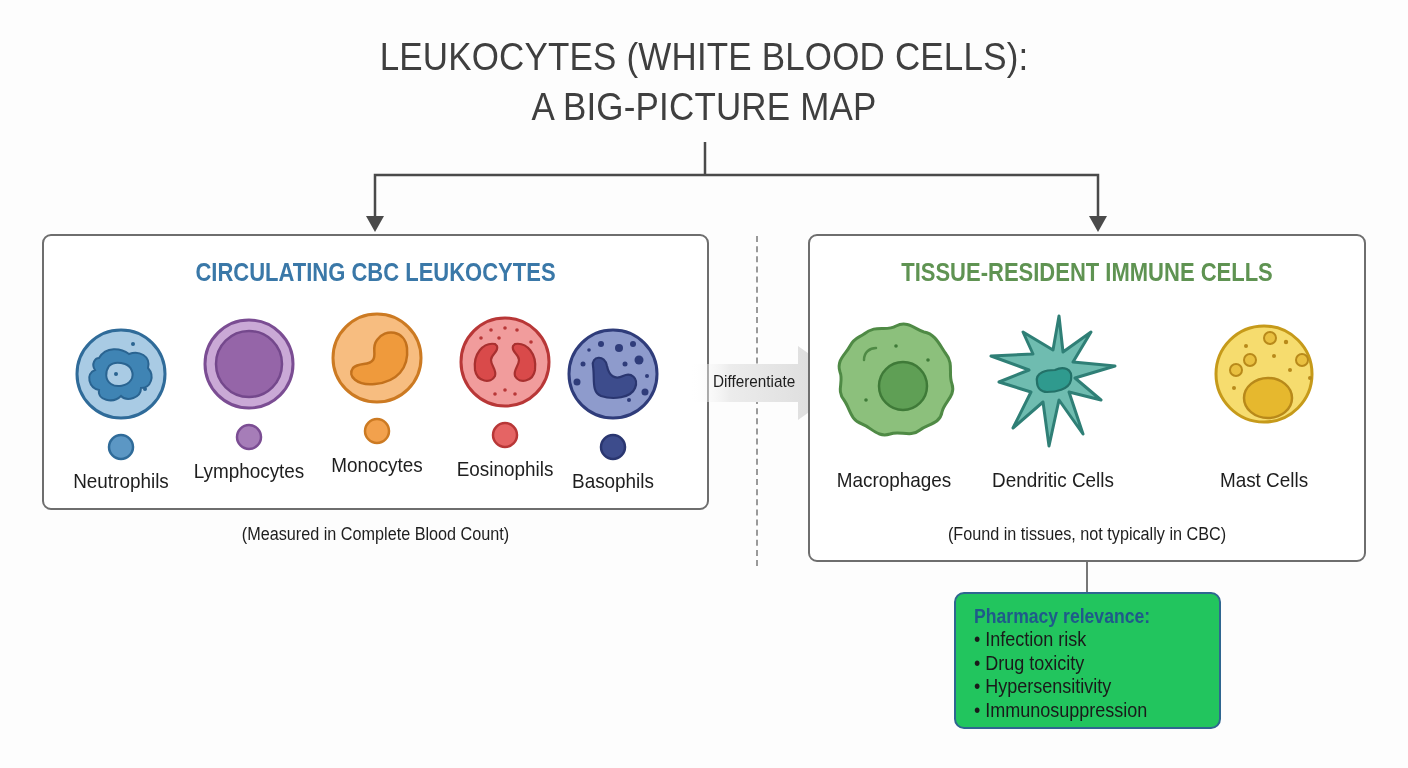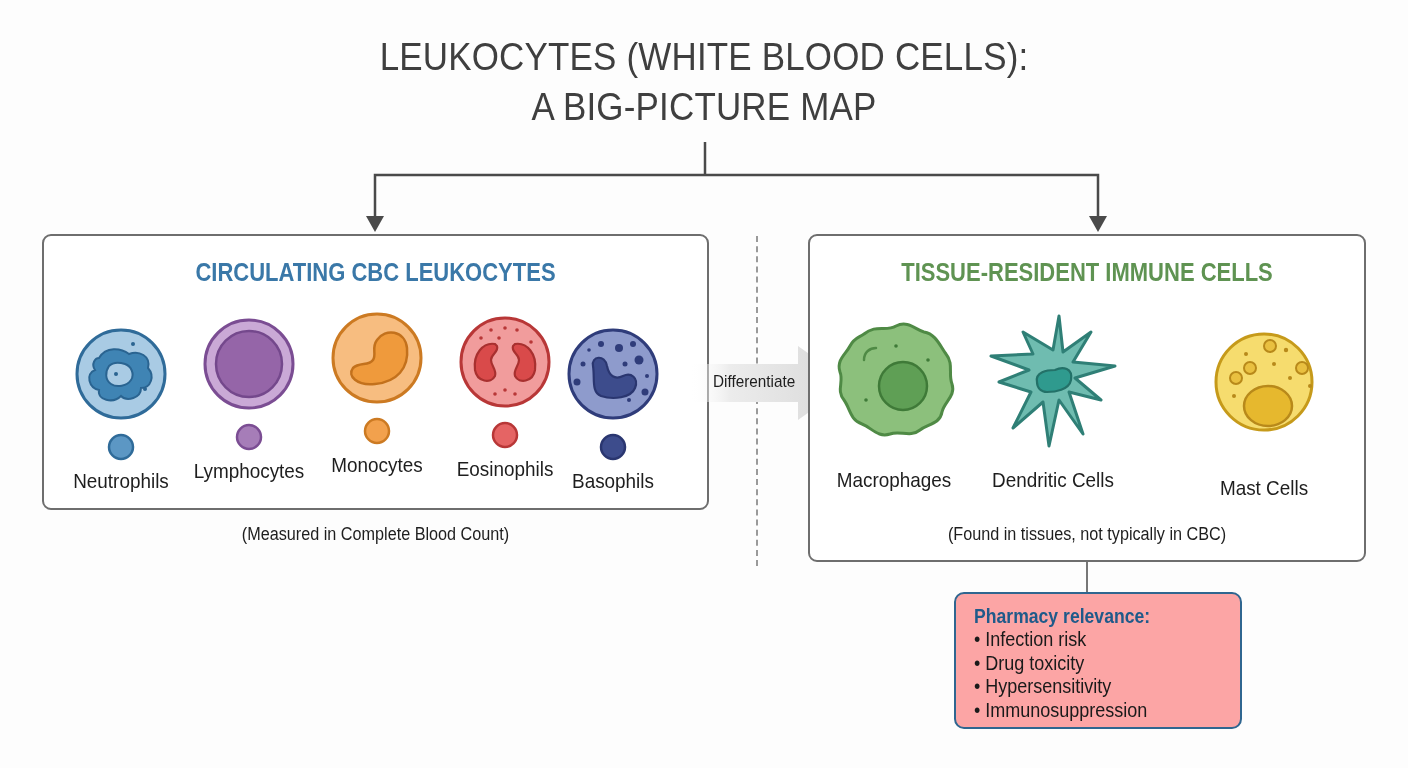"Mast Cells" div.cell { top: 324px -> 316px }
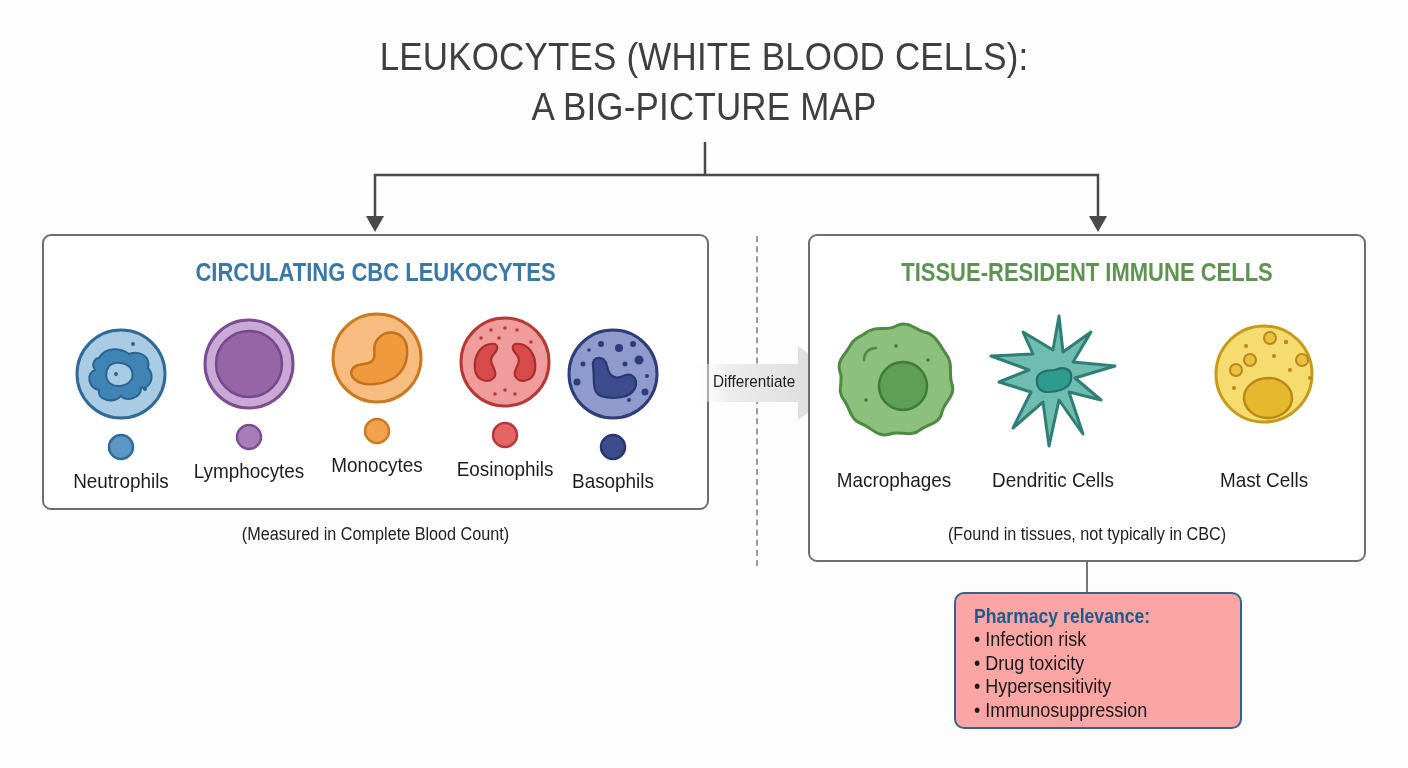"Pharmacy relevance:" #pharmacy-box { background: #fca5a5 -> #22c55e; width: 288px -> 267px }
